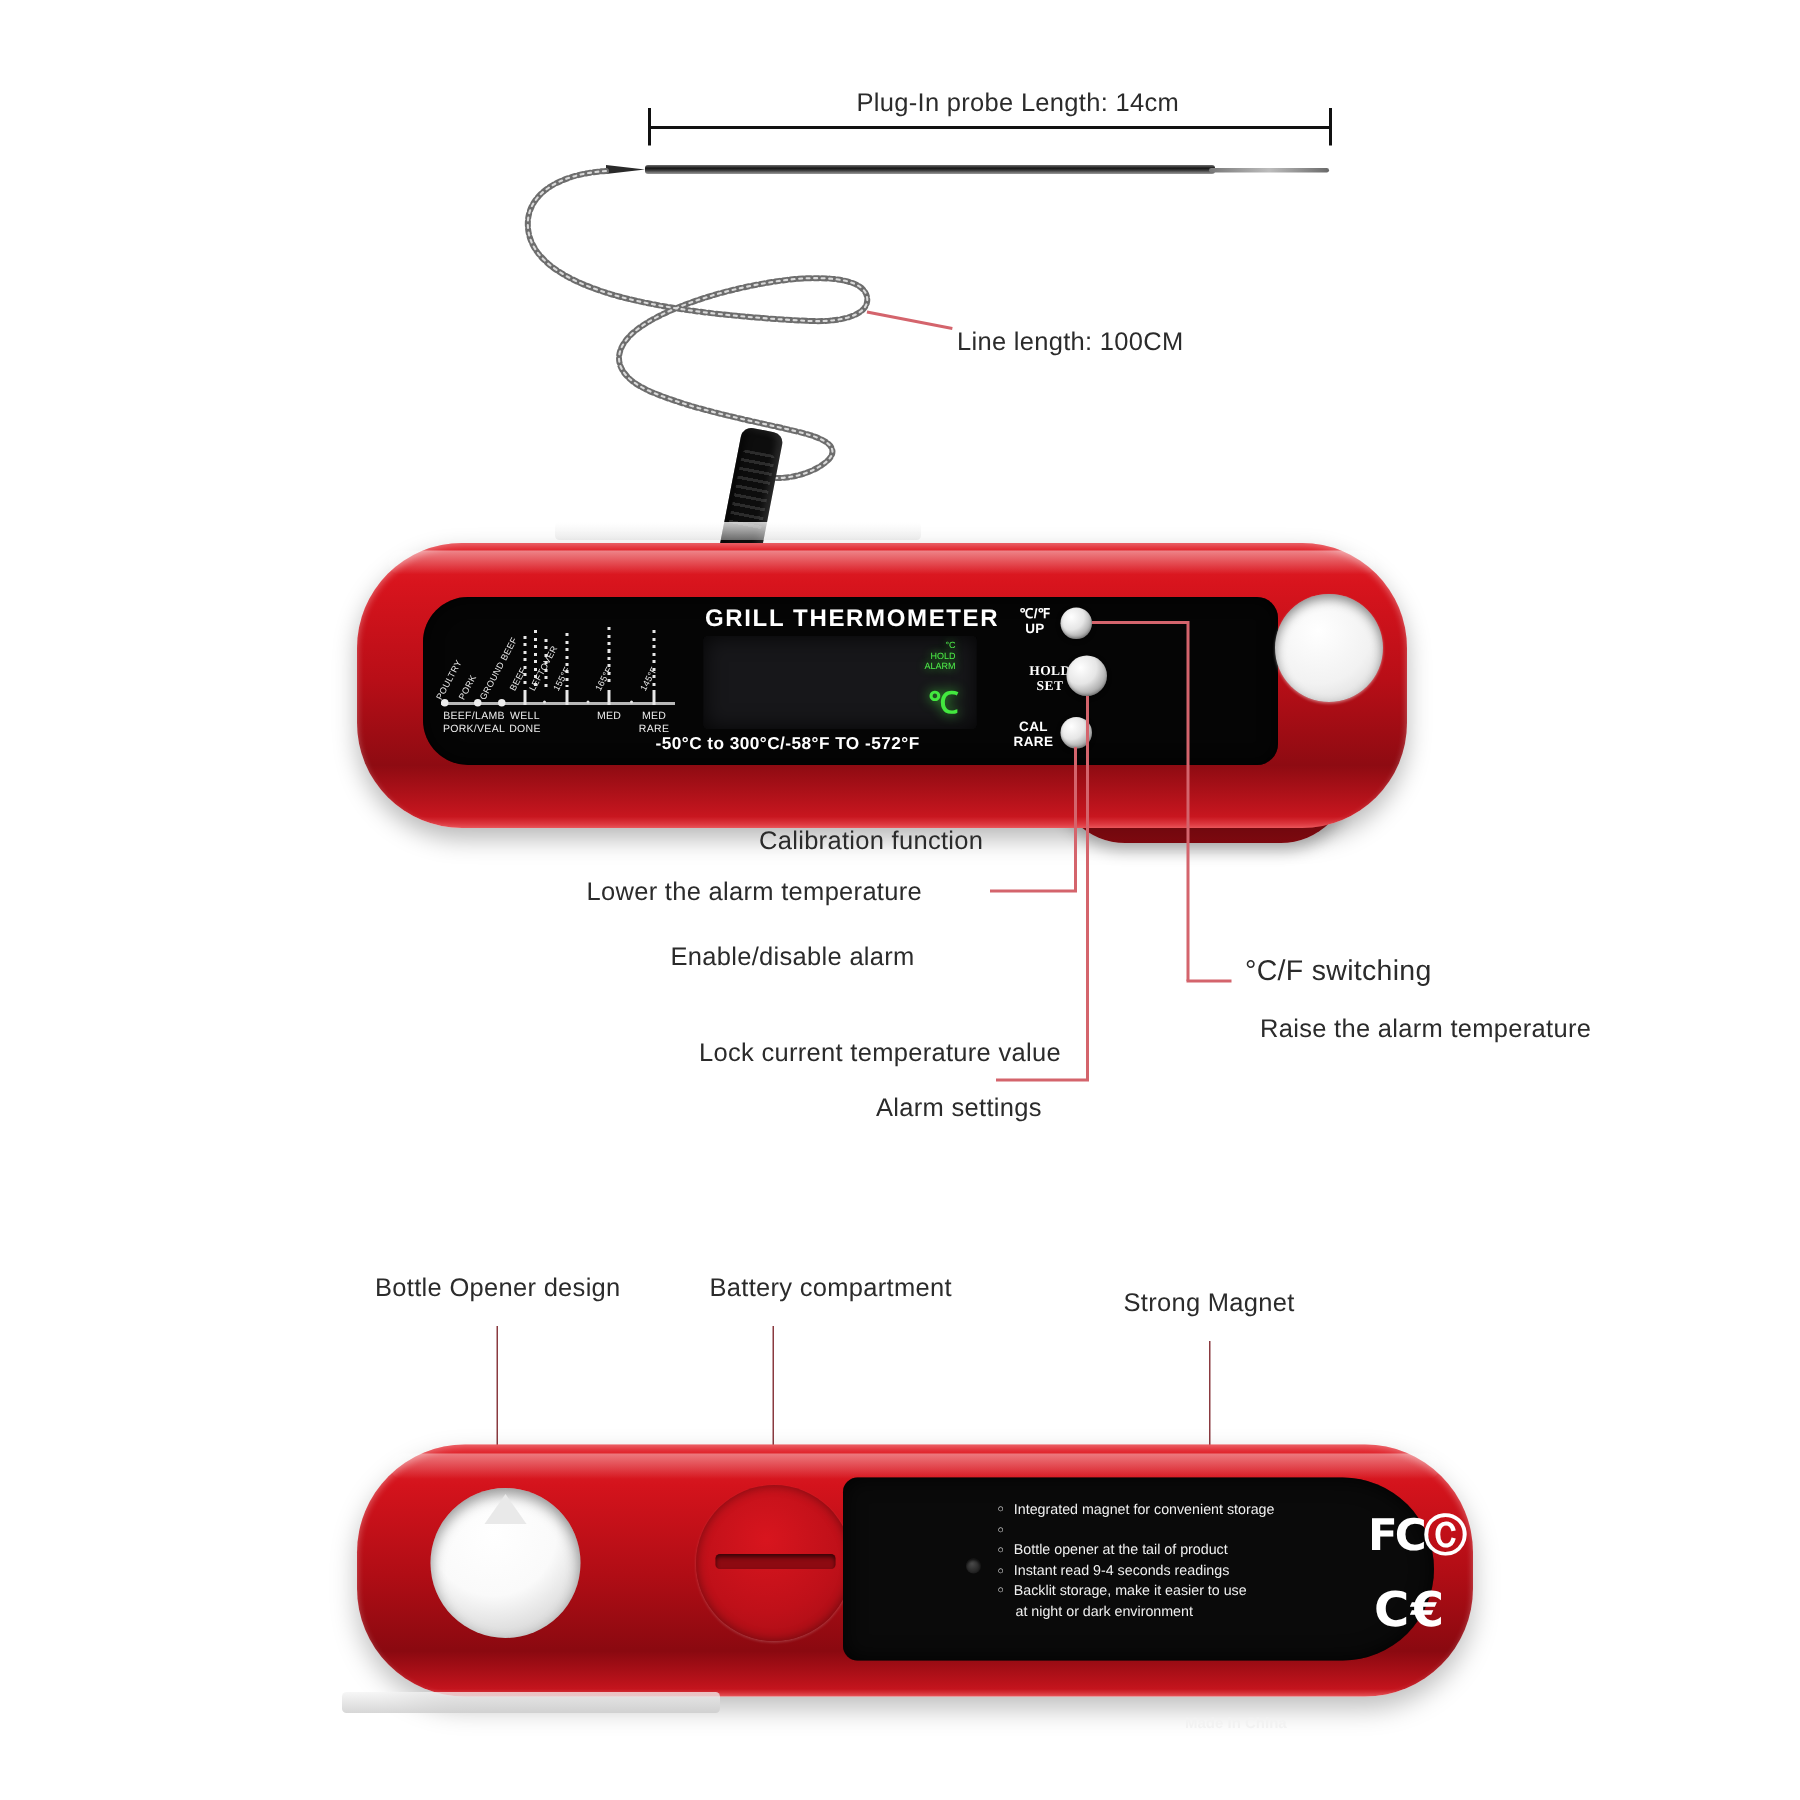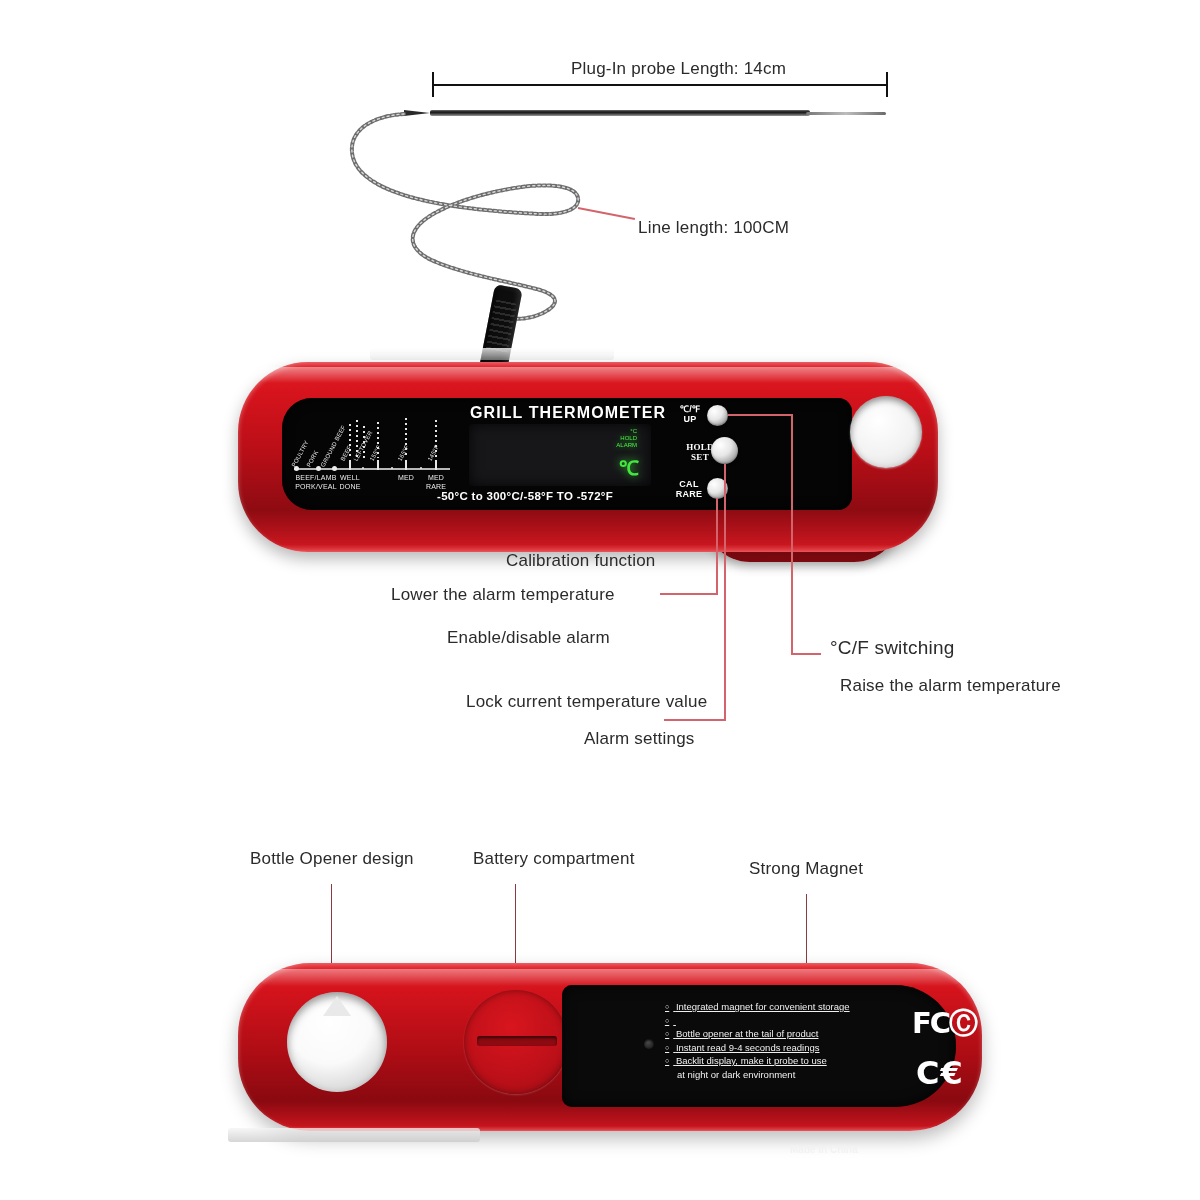"Integrated magnet for convenient storage" .bullets ul { text-decoration: underline -> none }
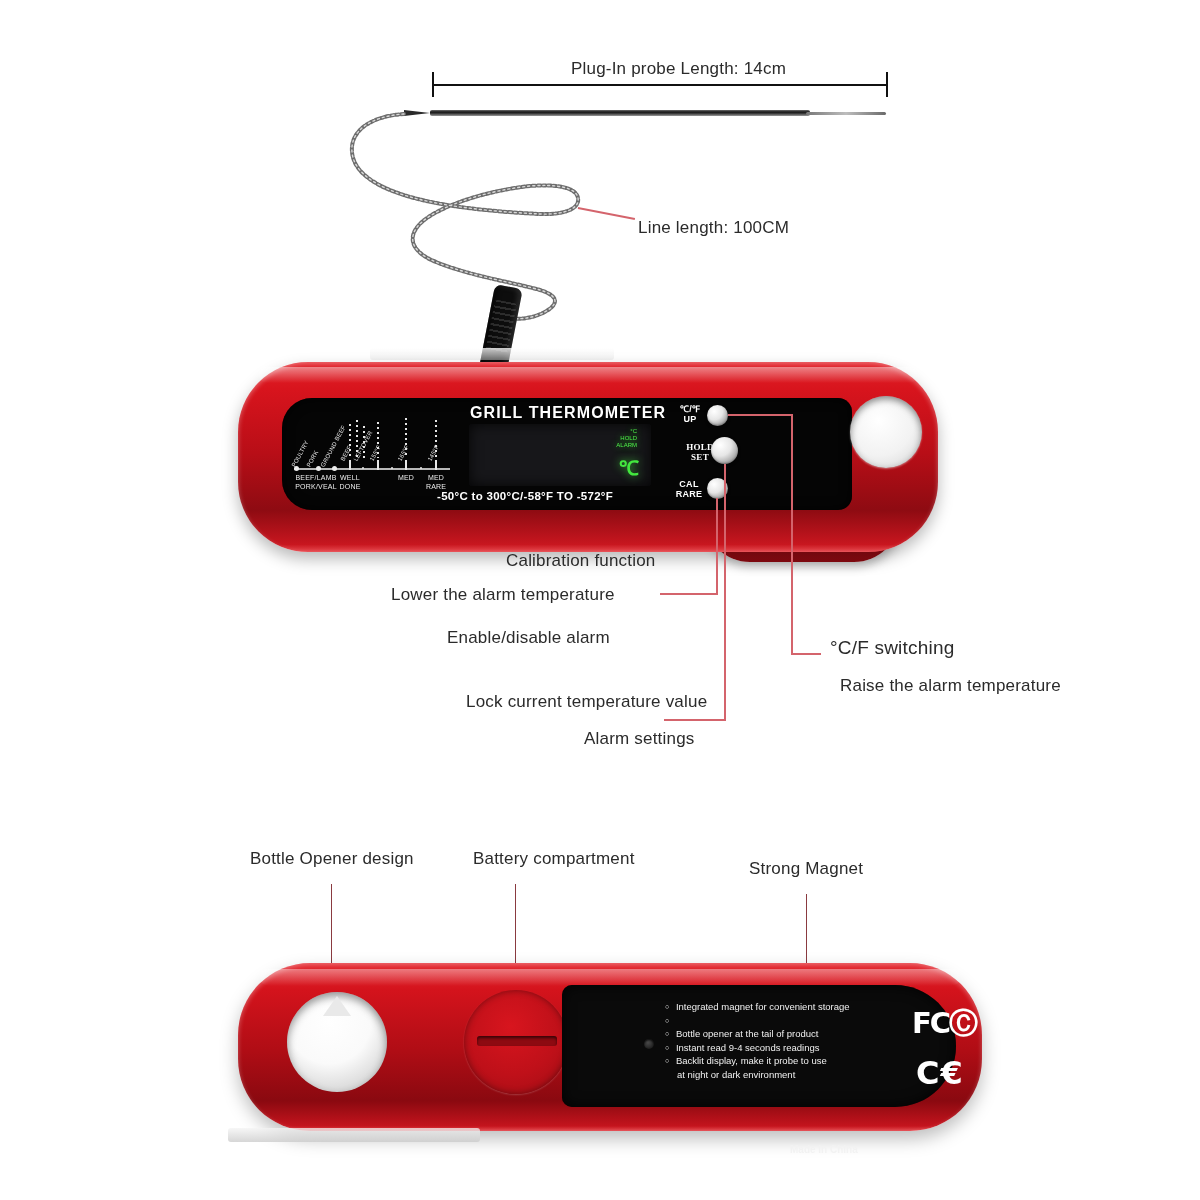"Backlit display, make it probe" span { text: display, make it probe -> storage, make it easier }
